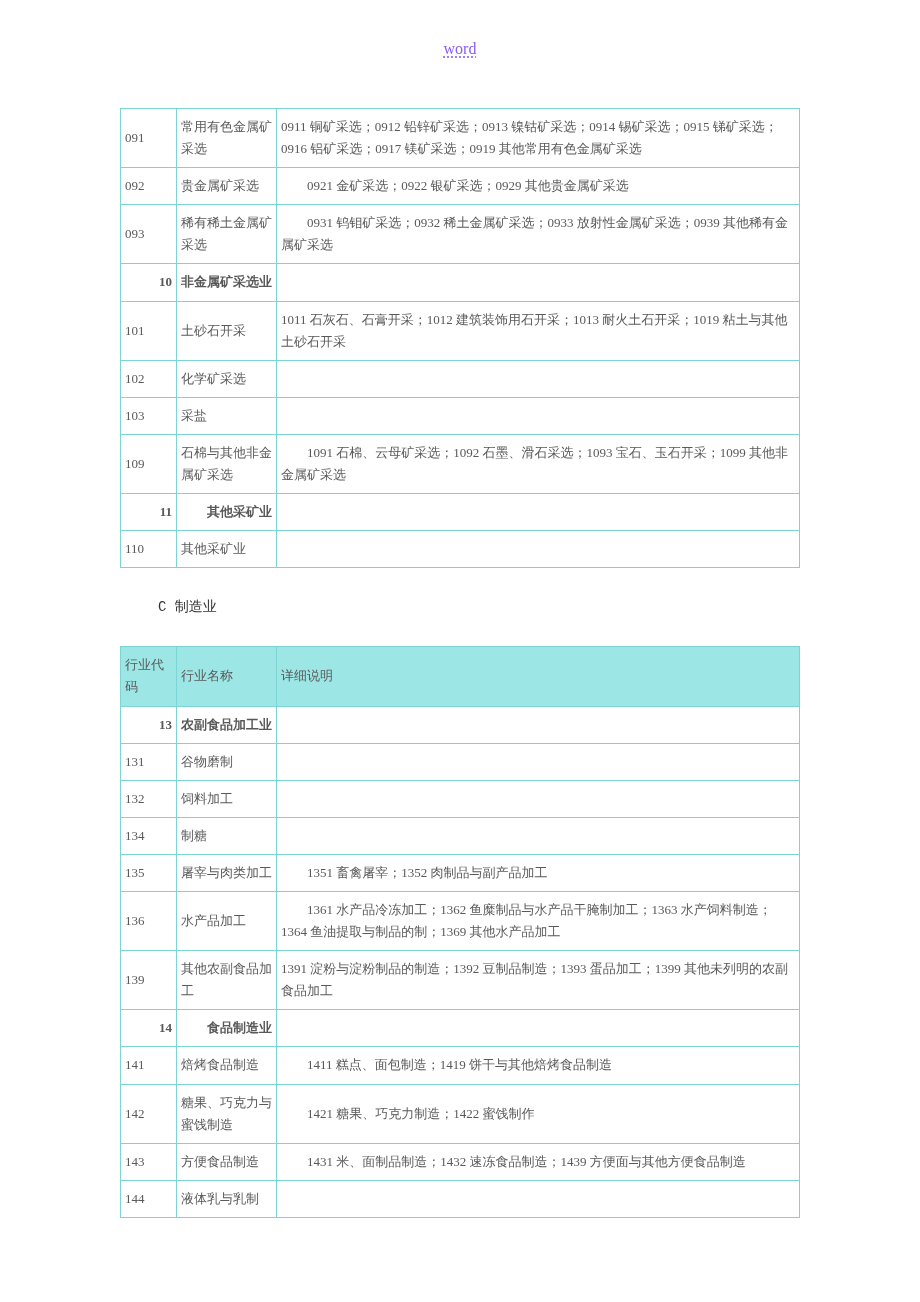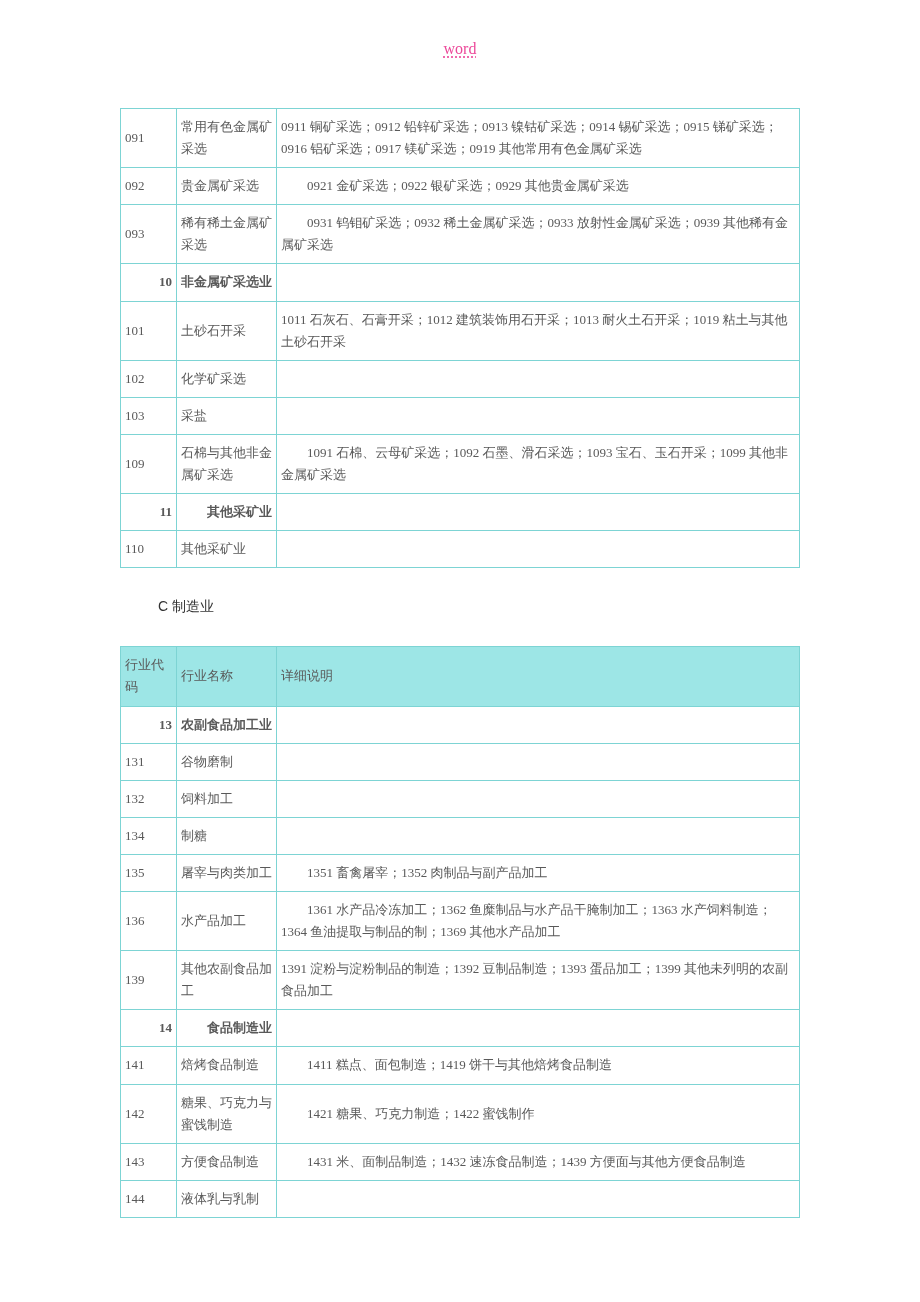"word" .header-link span { color: #ec4899 -> #8b5cf6 }
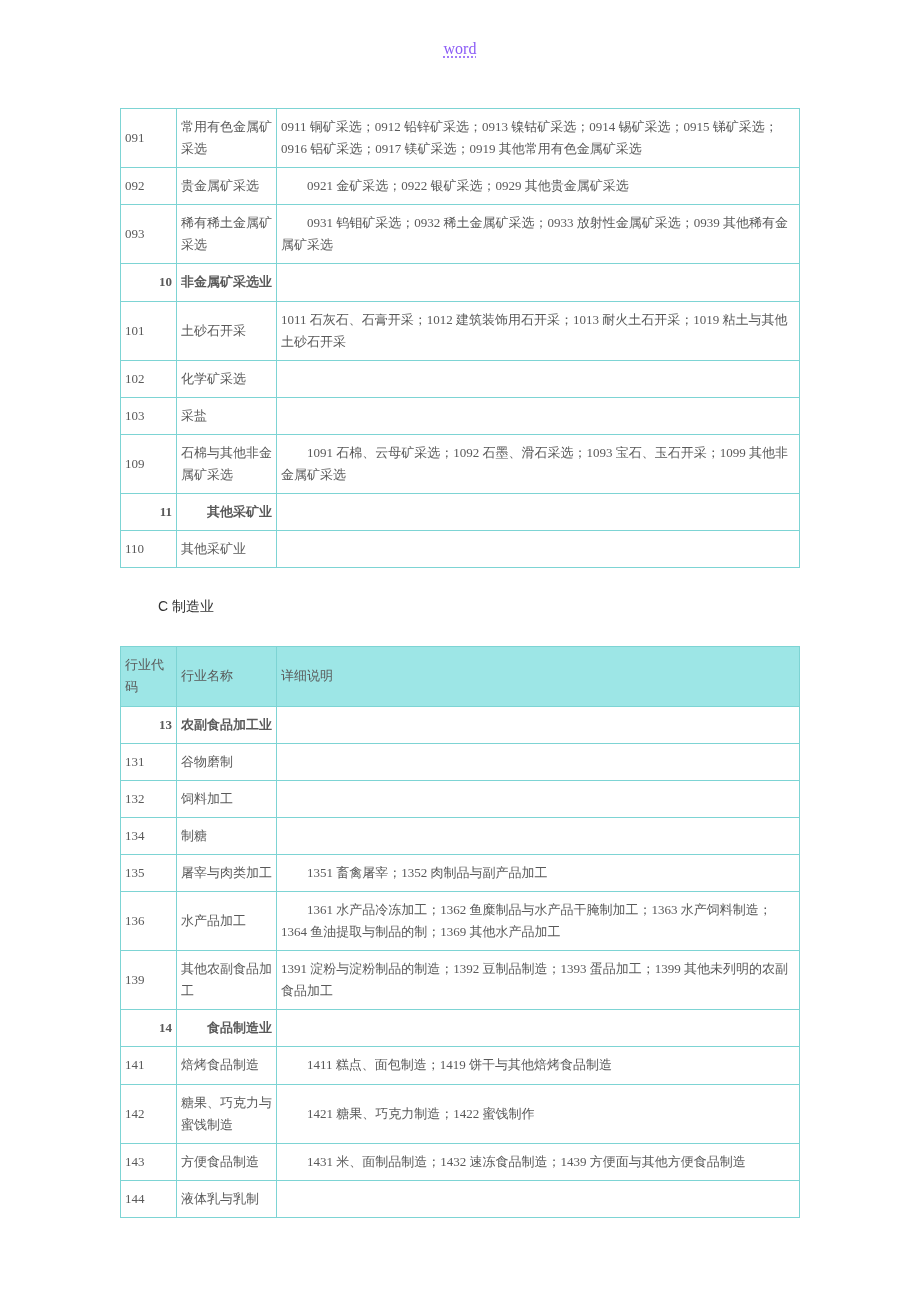"C 制造业" .section-title { font-family: Liberation Sans, sans-serif -> Liberation Mono, monospace }
